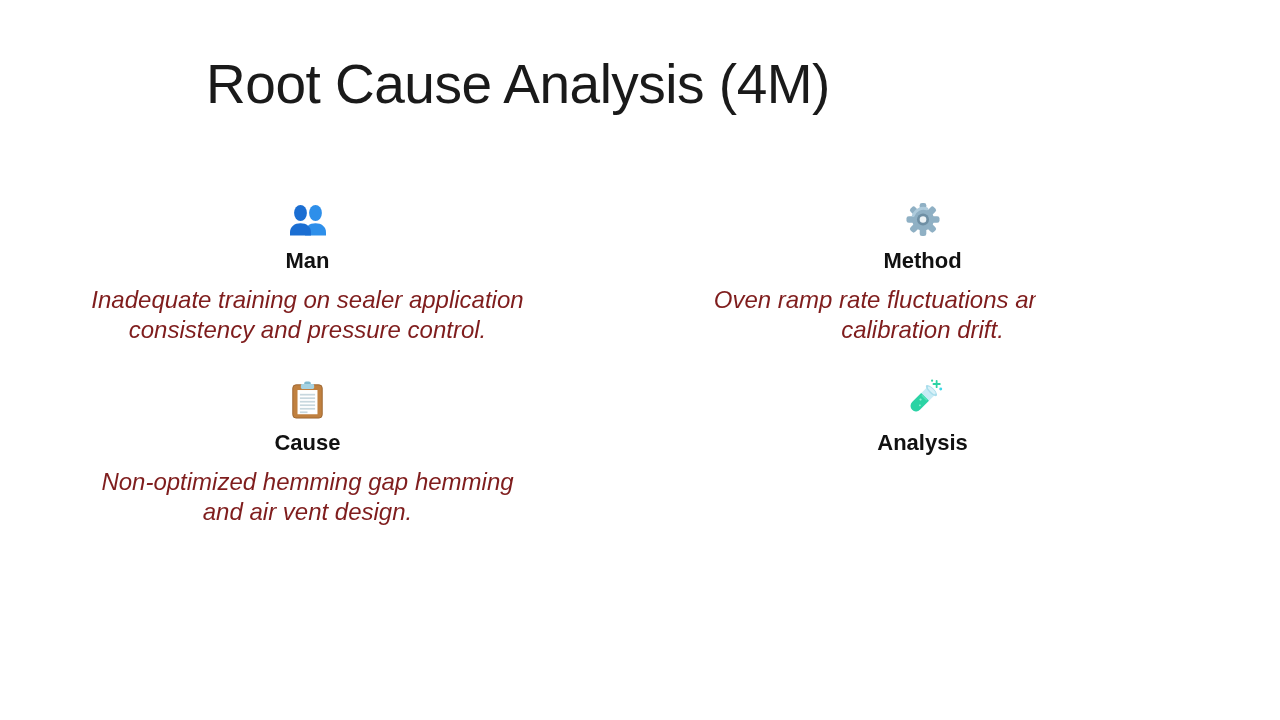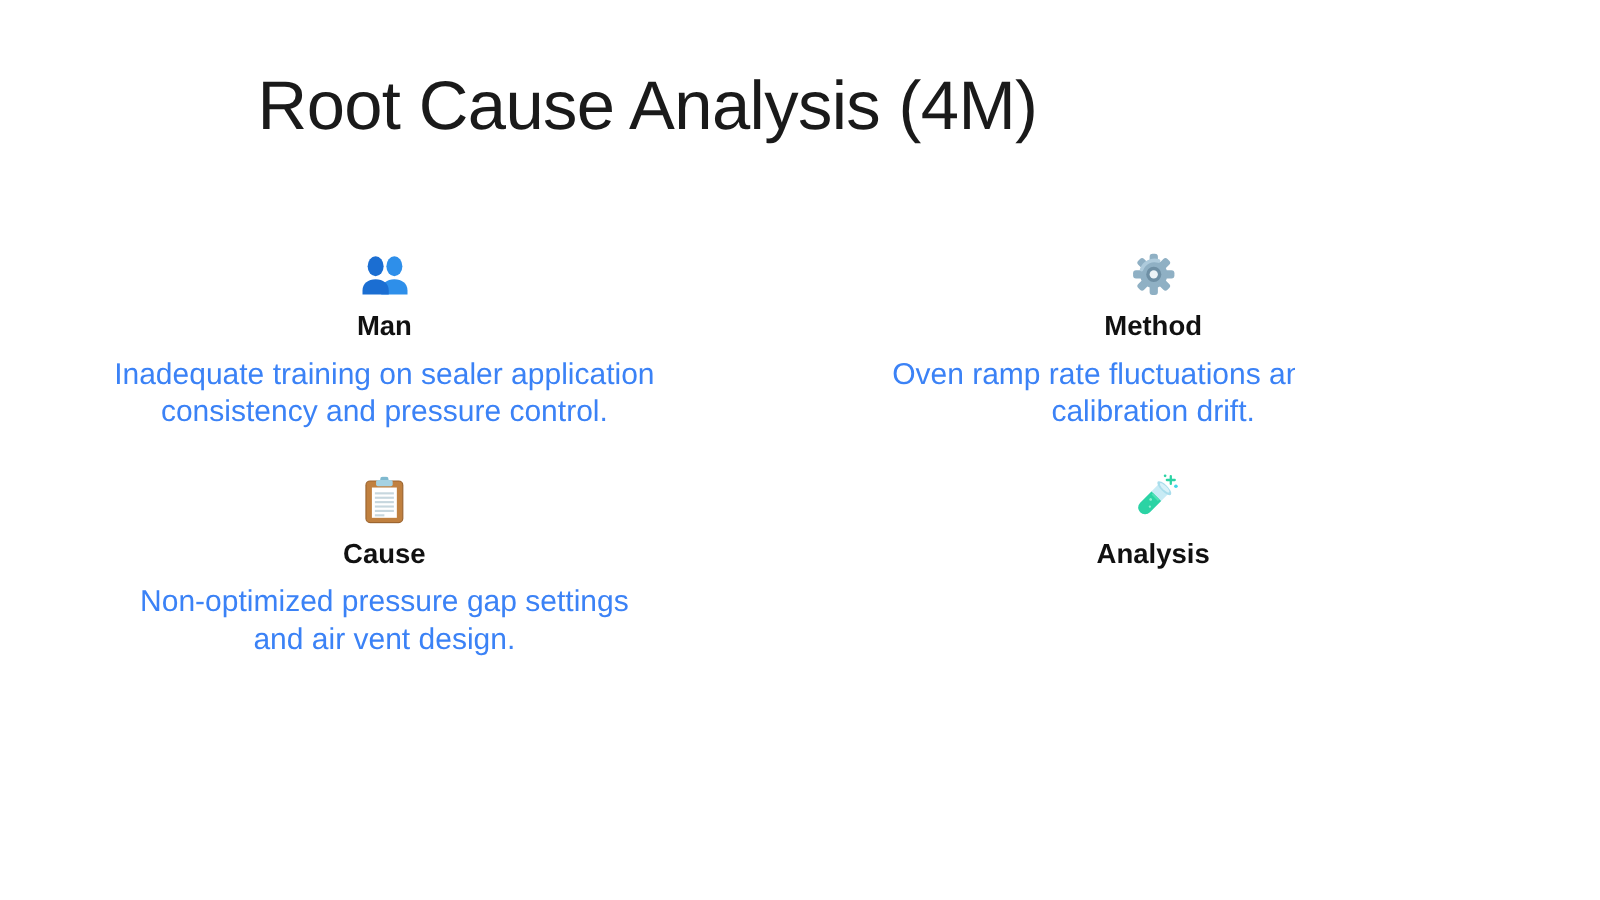"Inadequate training on sealer" .desc { color: #3b82f6 -> #7f1d1d; font-style: none -> italic }
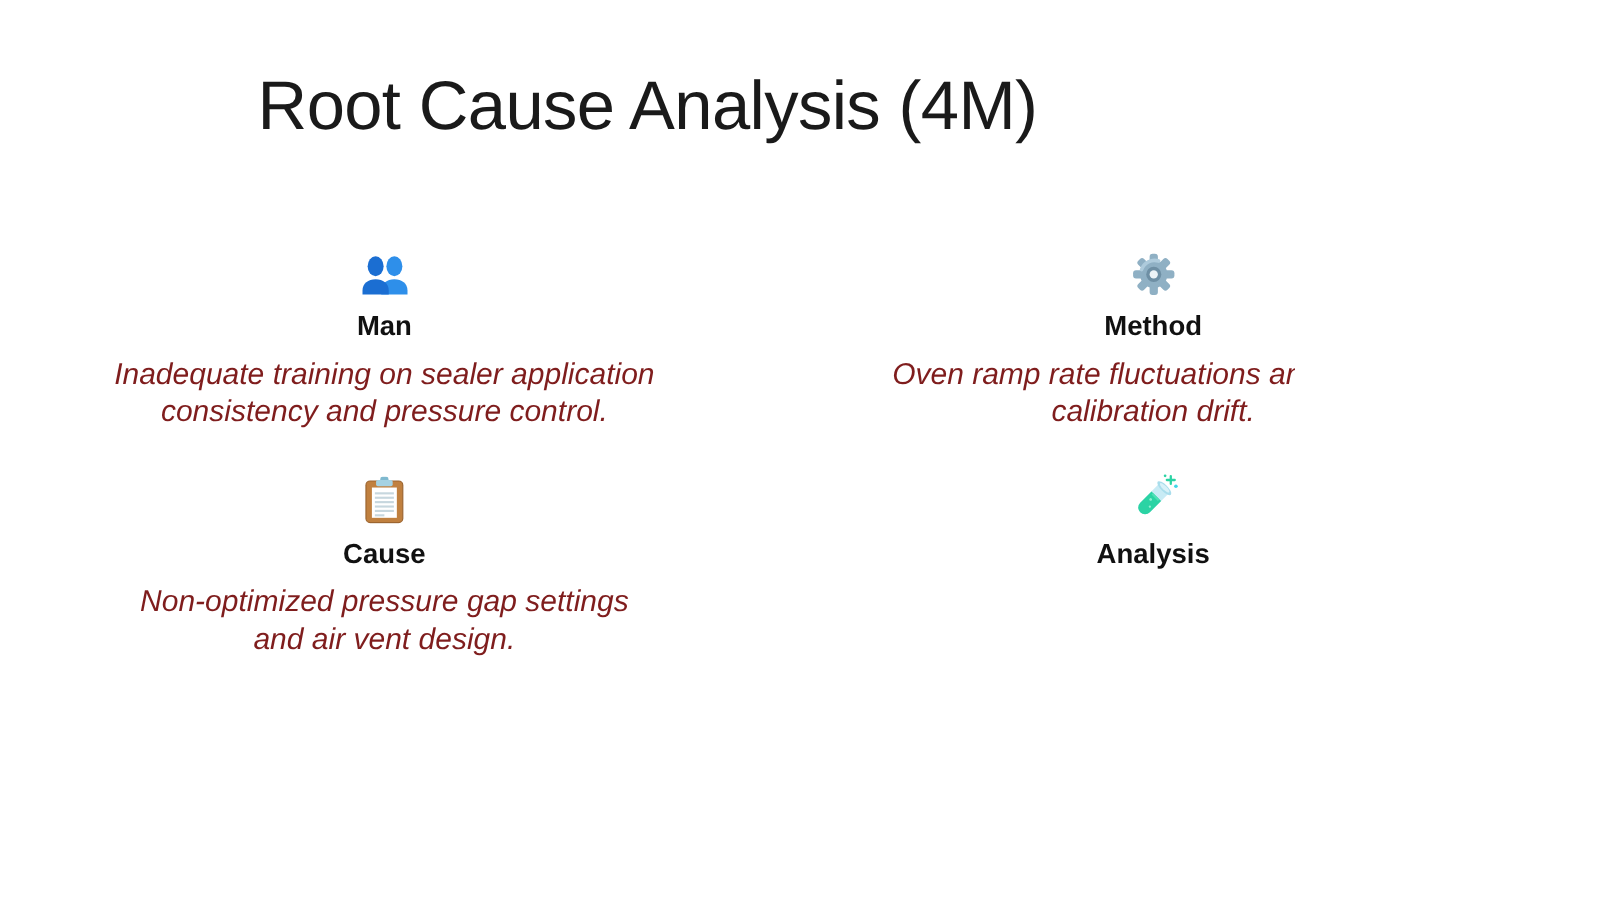"Non-optimized pressure gap settings" p.desc { text: pressure gap settings -> hemming gap hemming }
